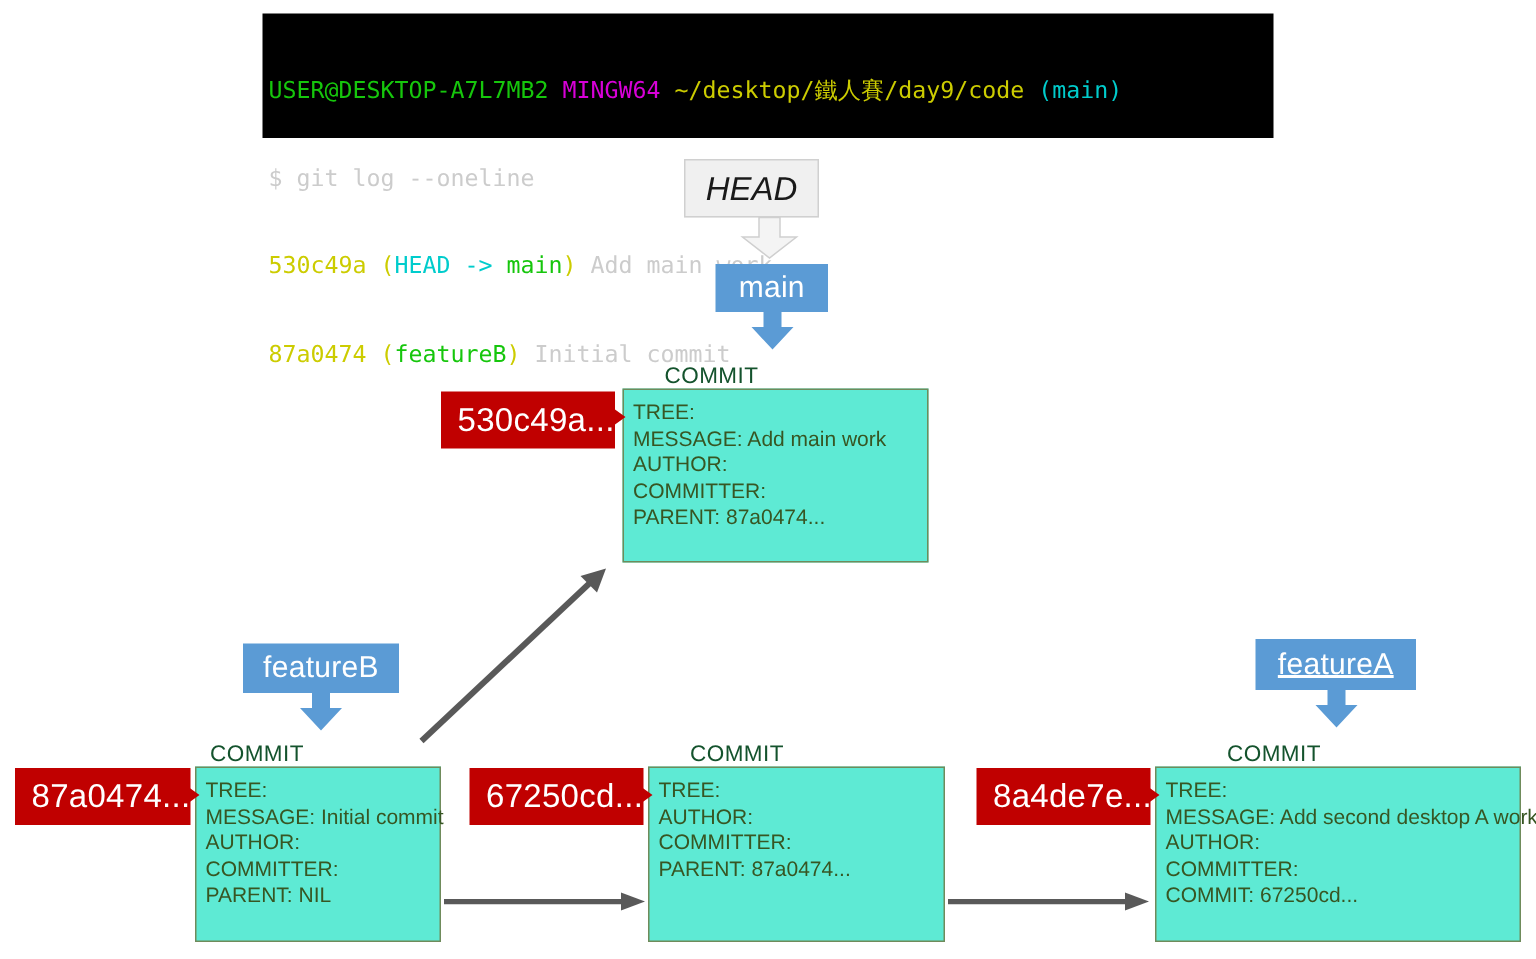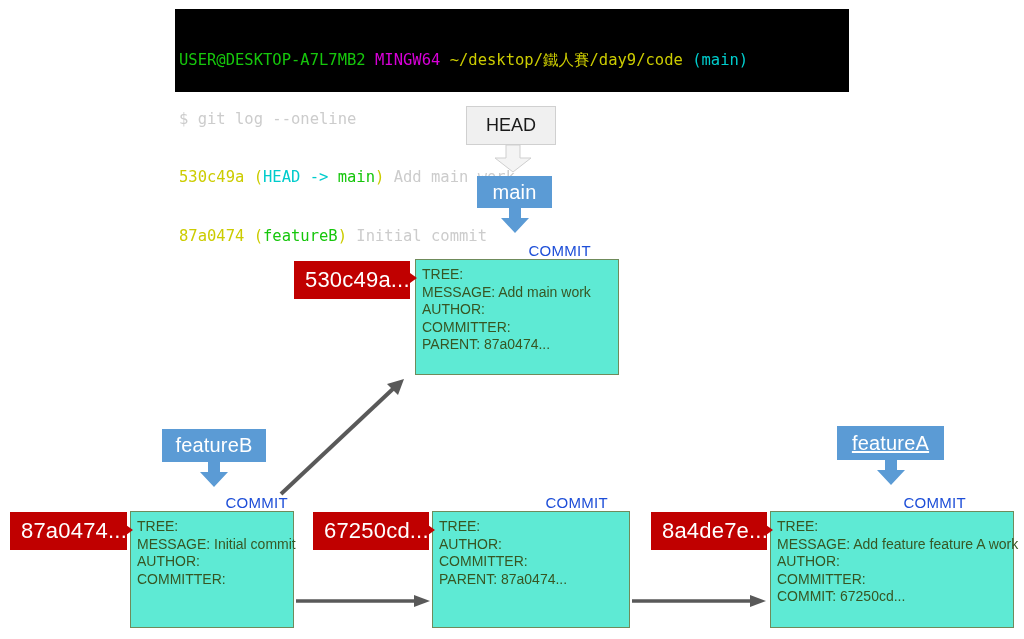"HEAD" .head-box { font-size: 18px -> 22px; font-style: none -> italic; left: 466px -> 456px }
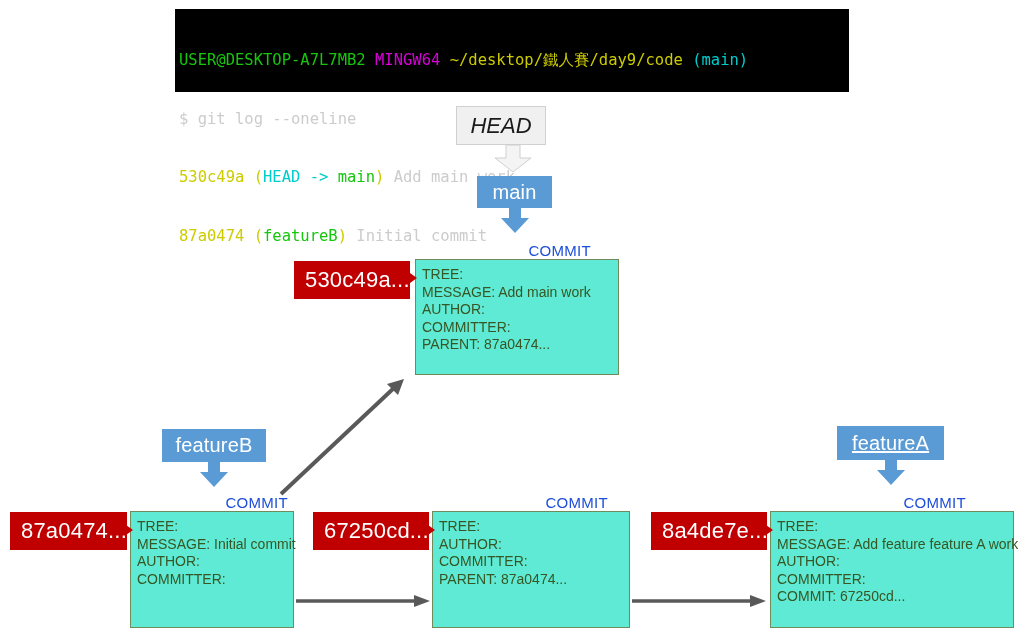"COMMIT" .commit-cap { color: #1d4ed8 -> #14532d; text-align: right -> left }
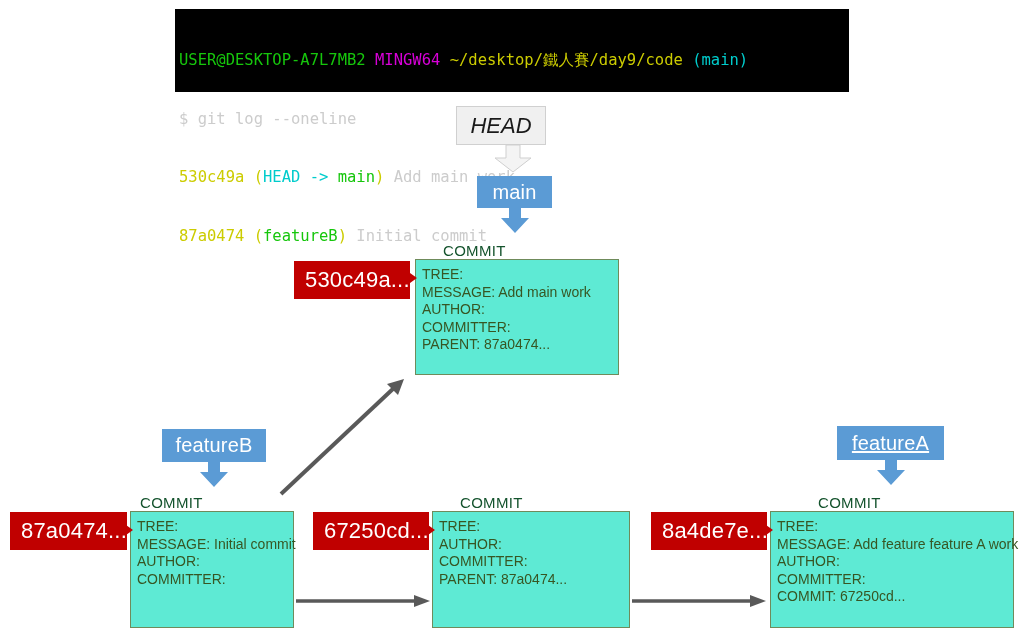"MESSAGE: Add feature feature A" span.row { text: feature feature -> second desktop }
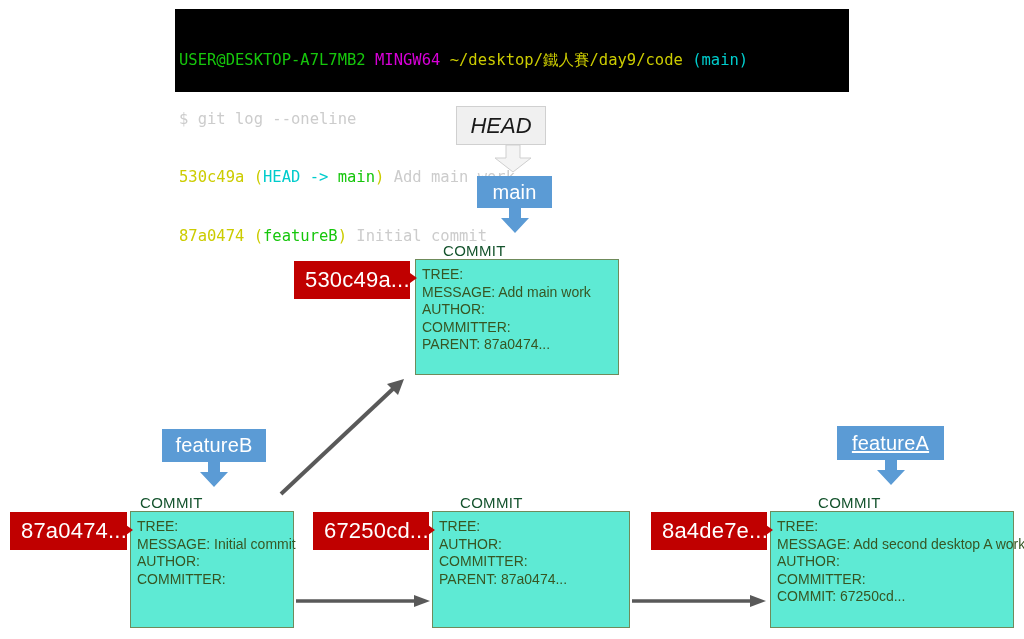"PARENT: NIL" span.row { html: none -> <span>PARENT: NIL</span> }
